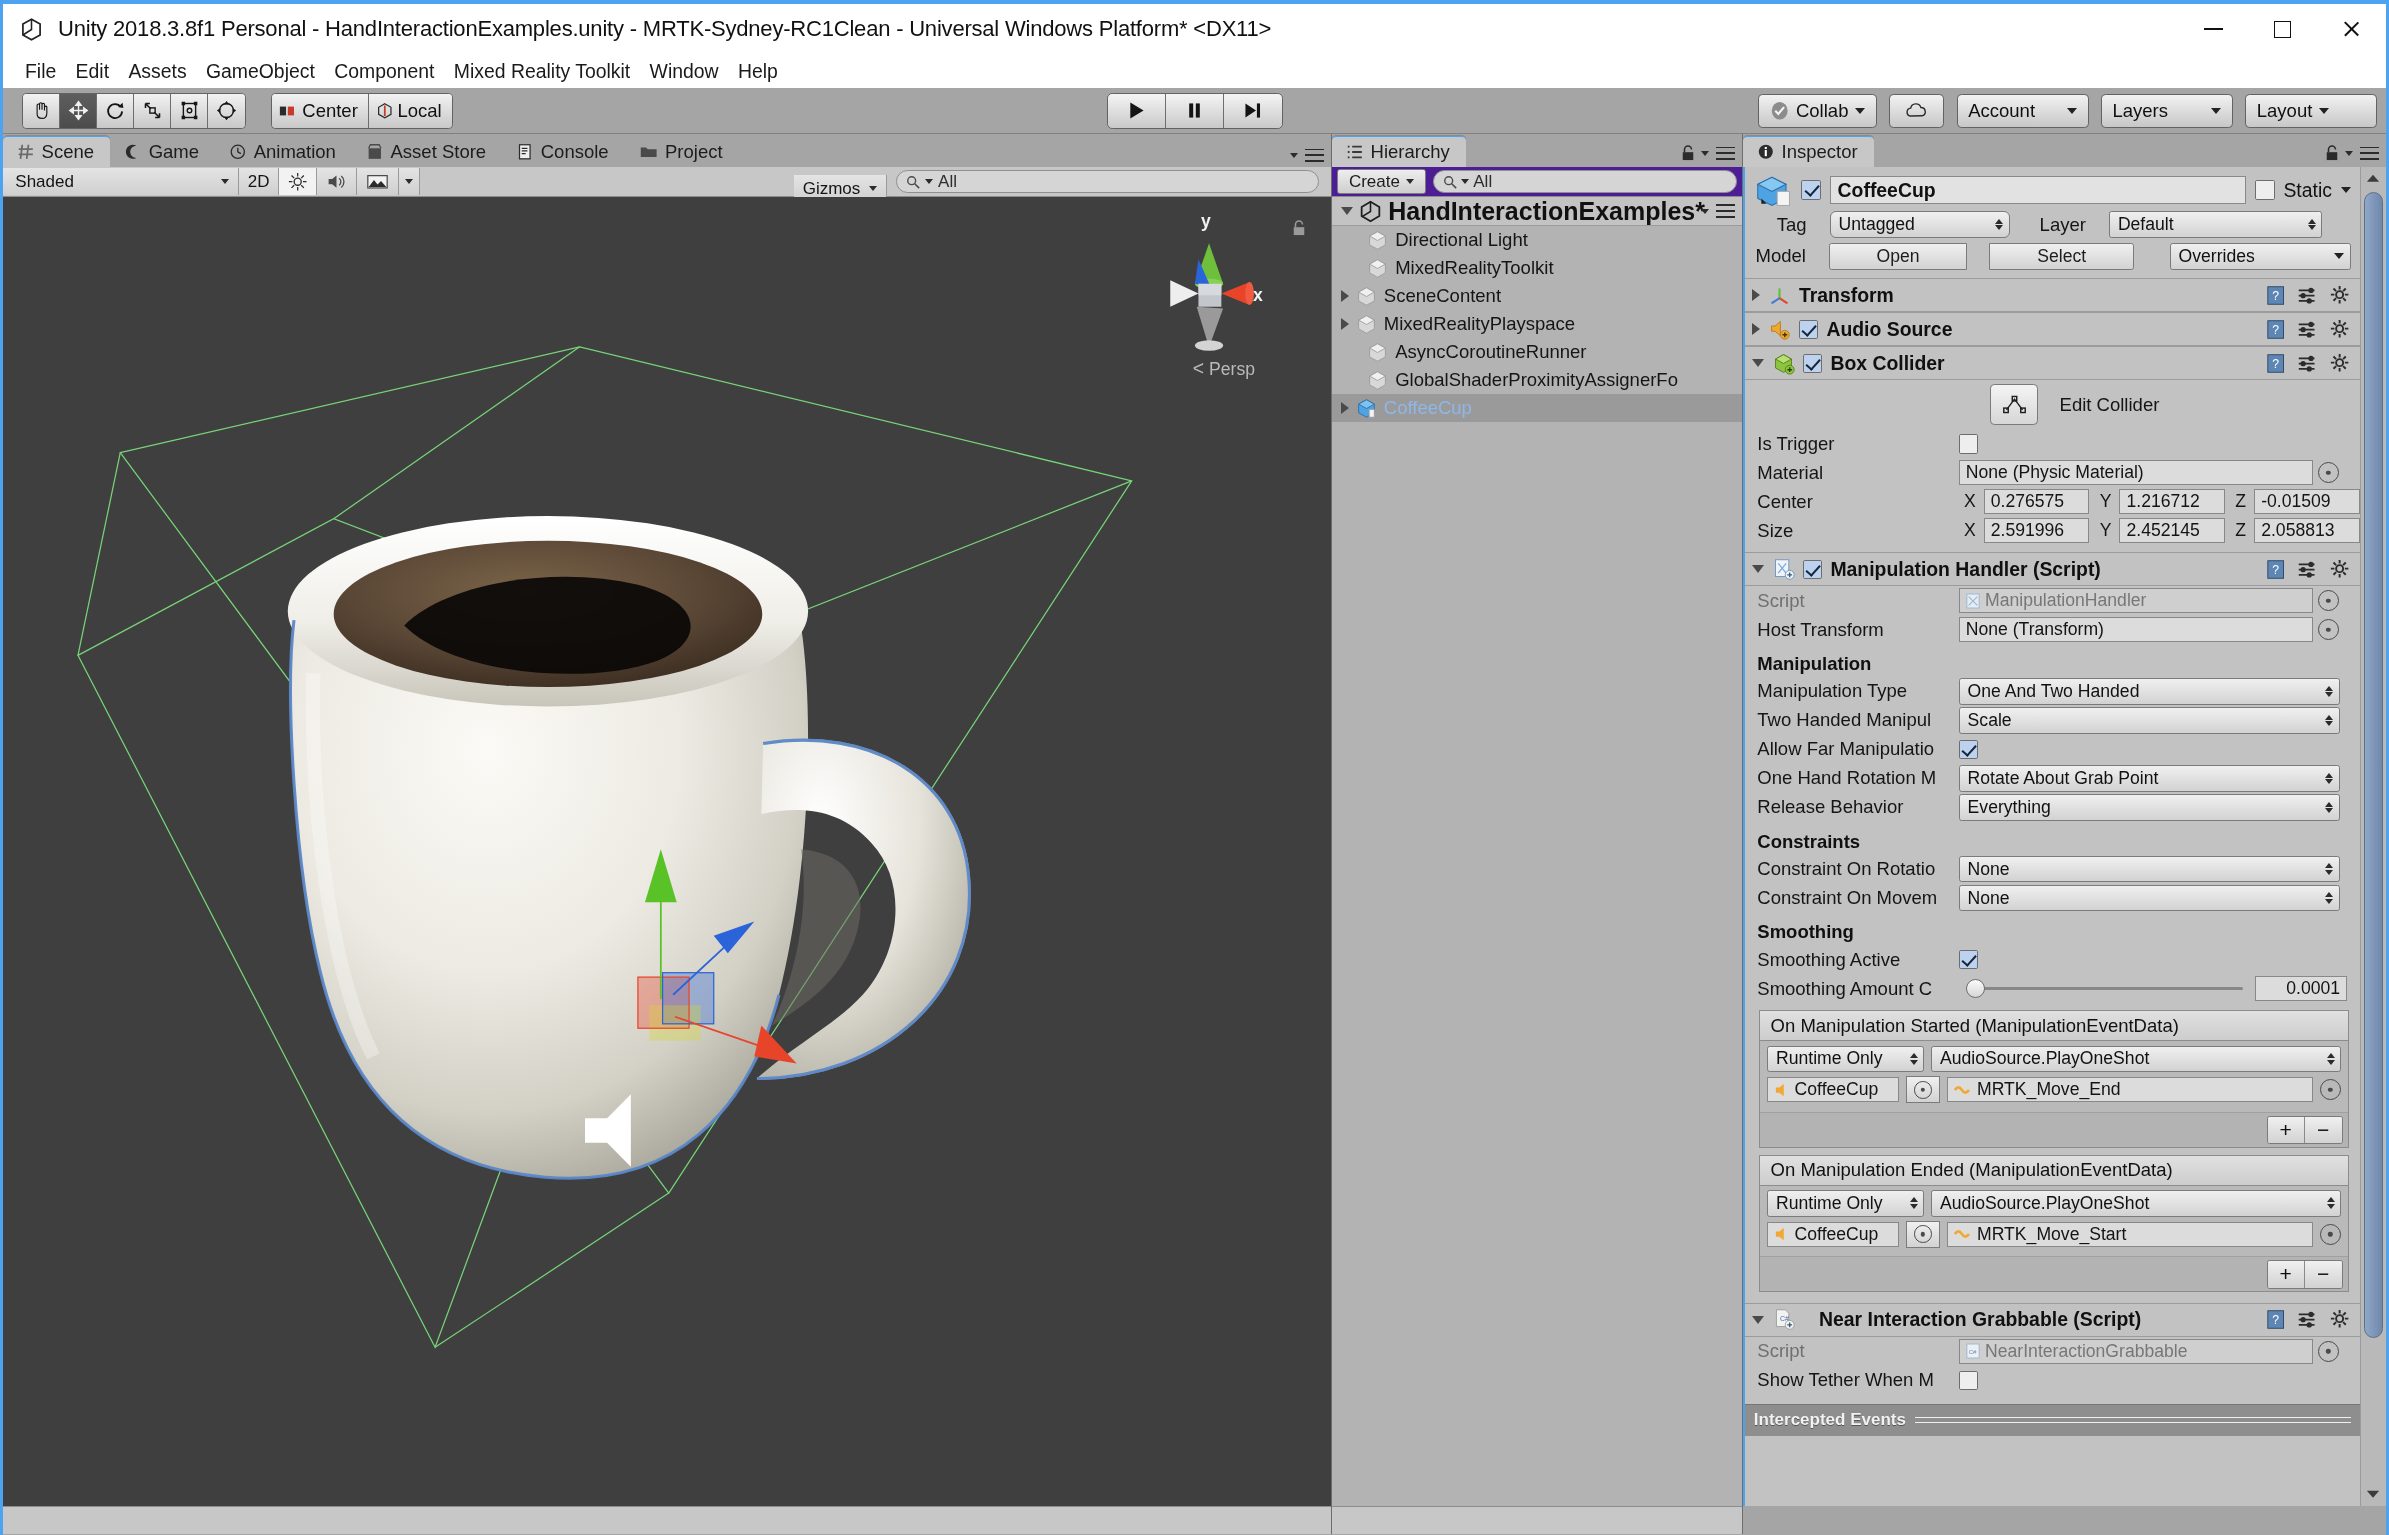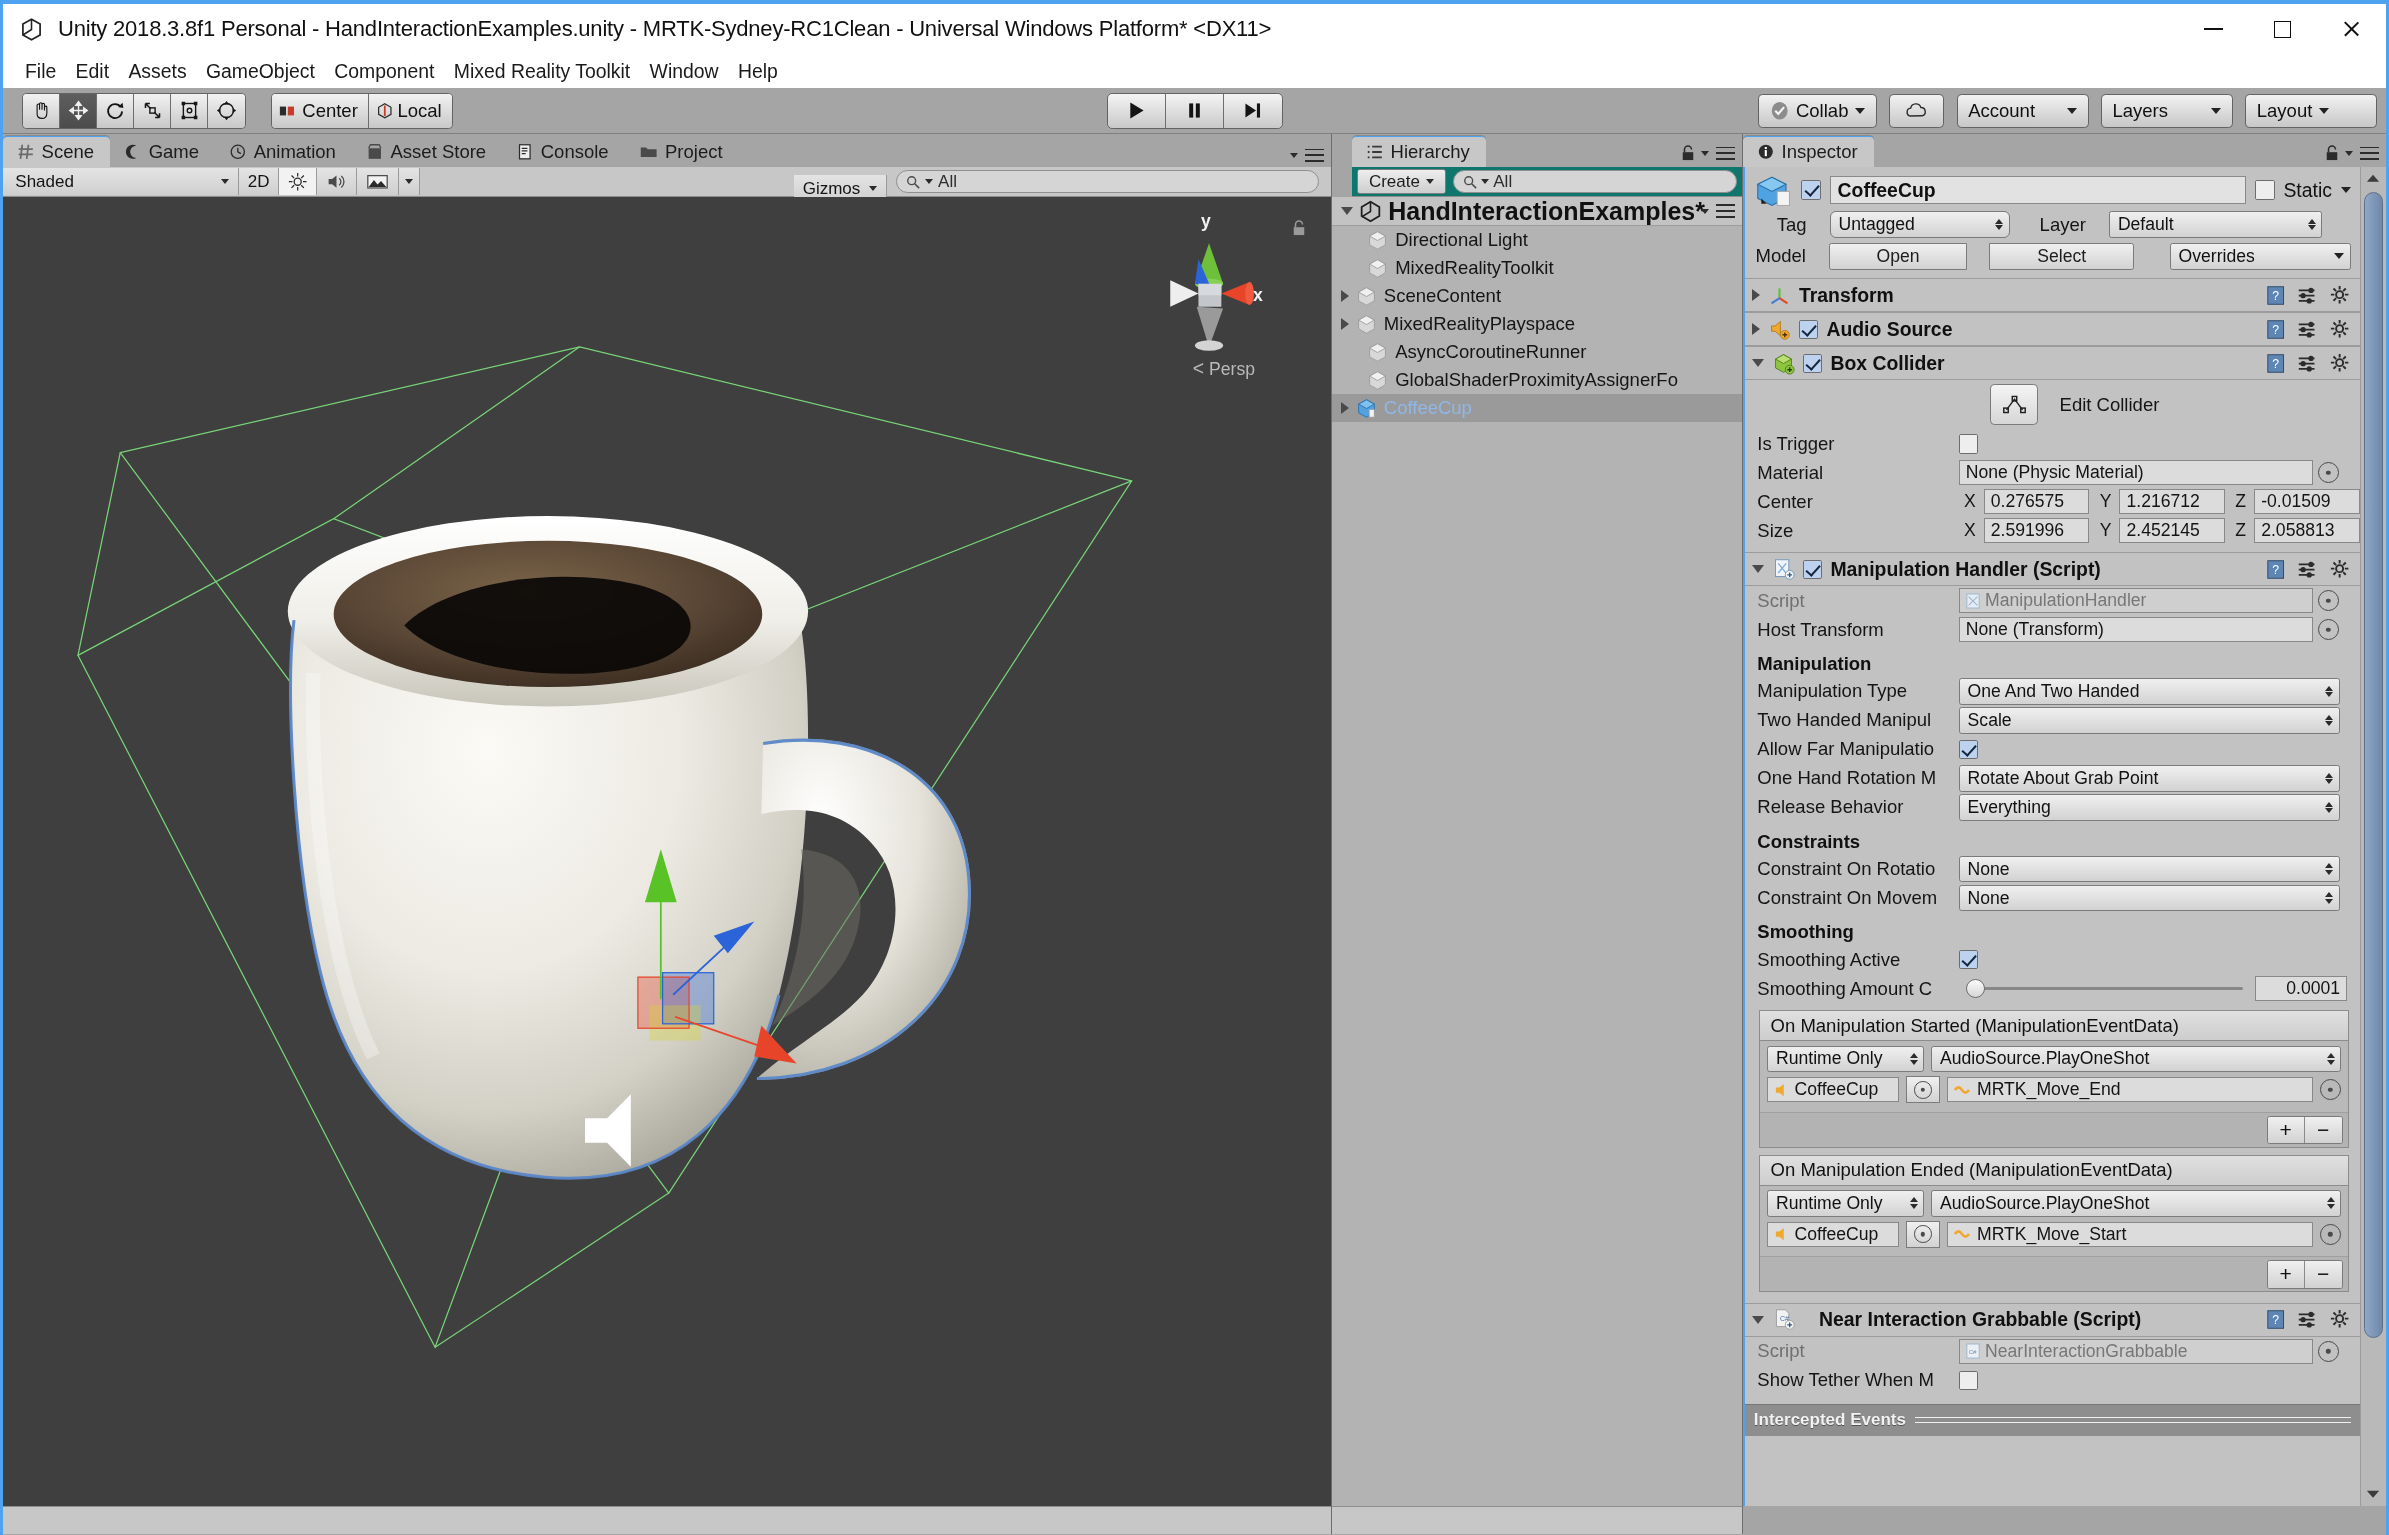"Hierarchy" .pane-hier { padding-left: 20px -> none }
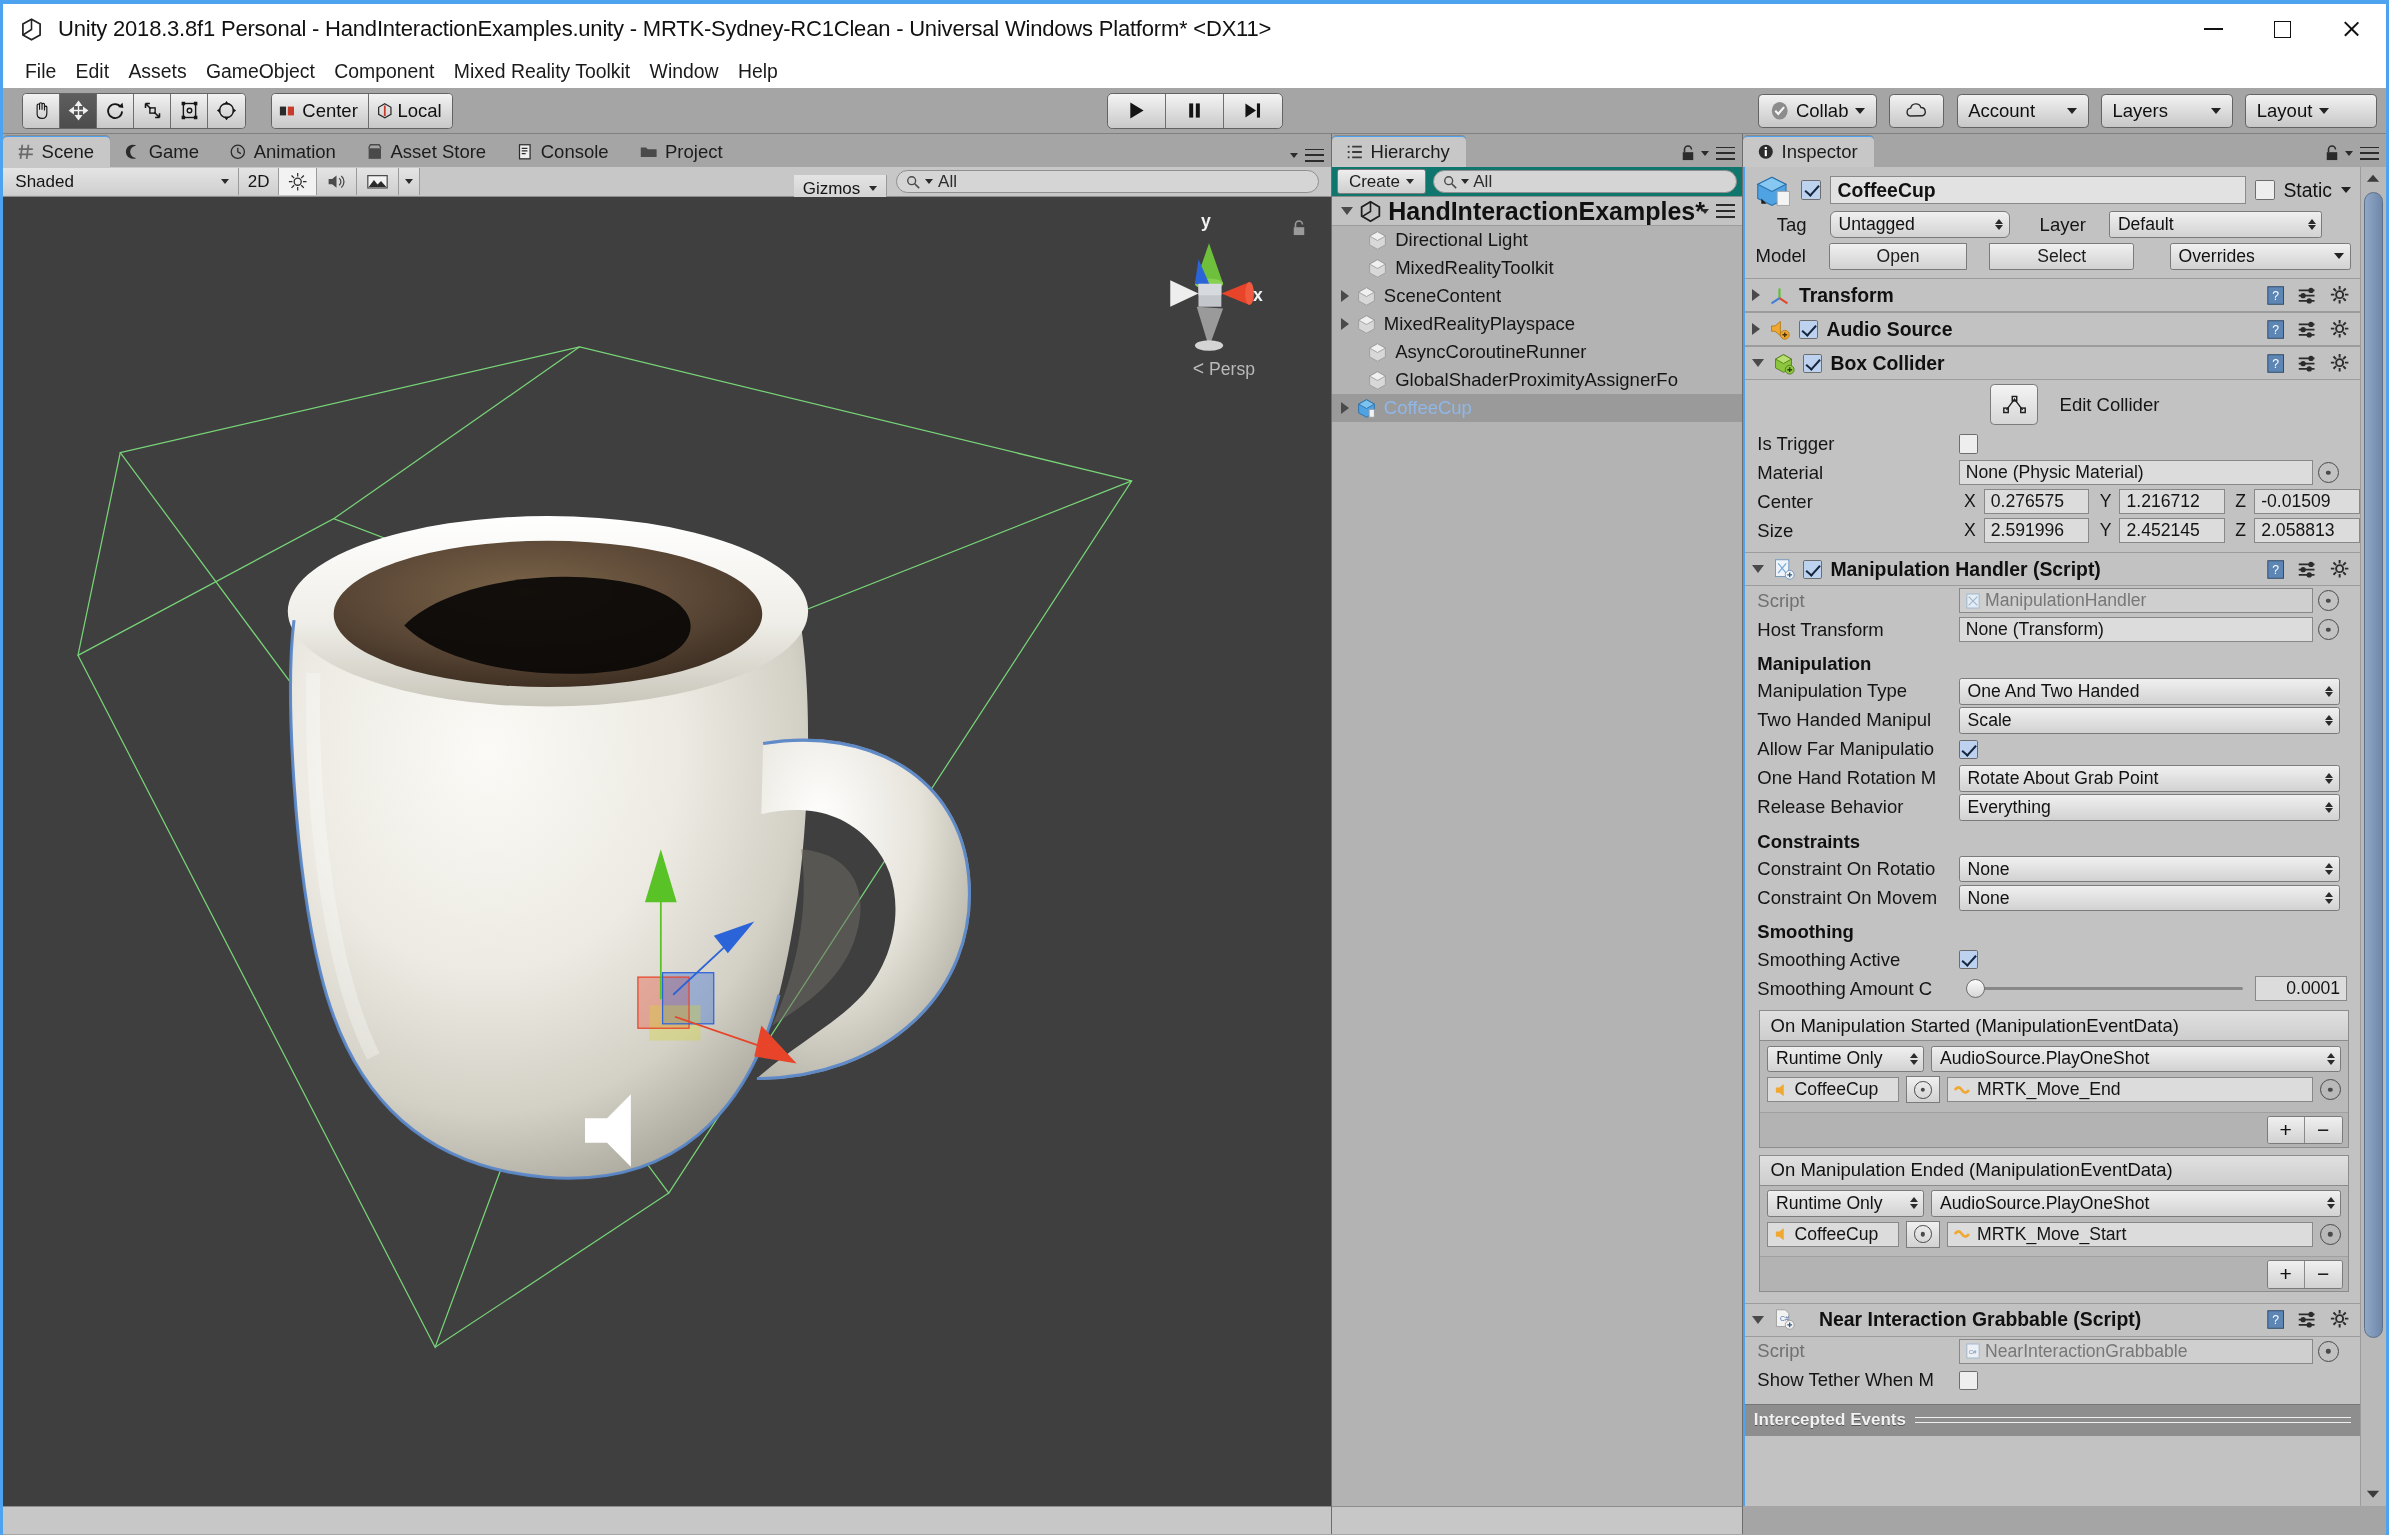"Create" .hier-toolbar { background: #0f766e -> #4c1d95 }
